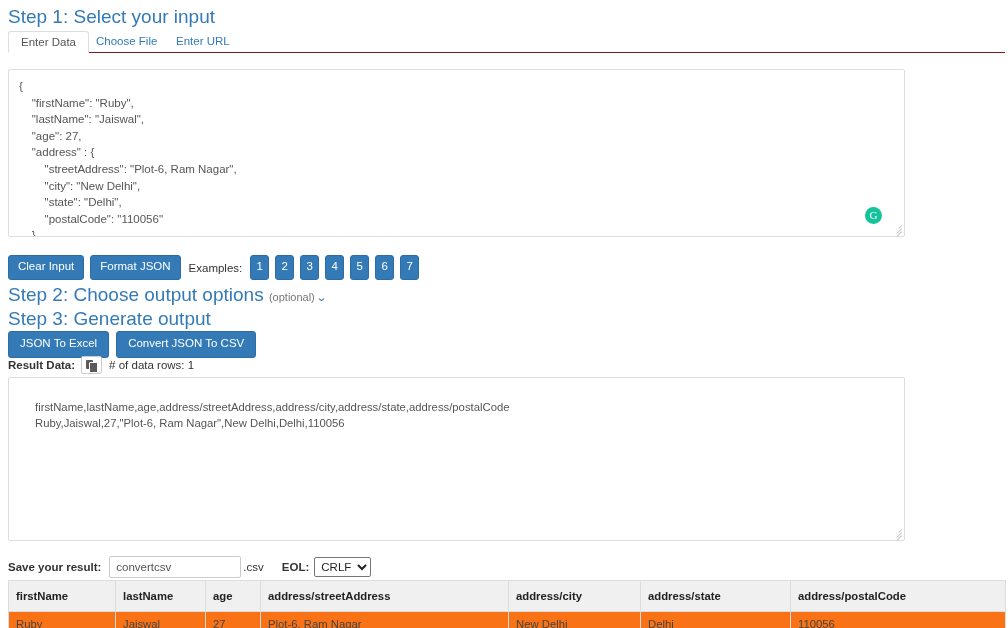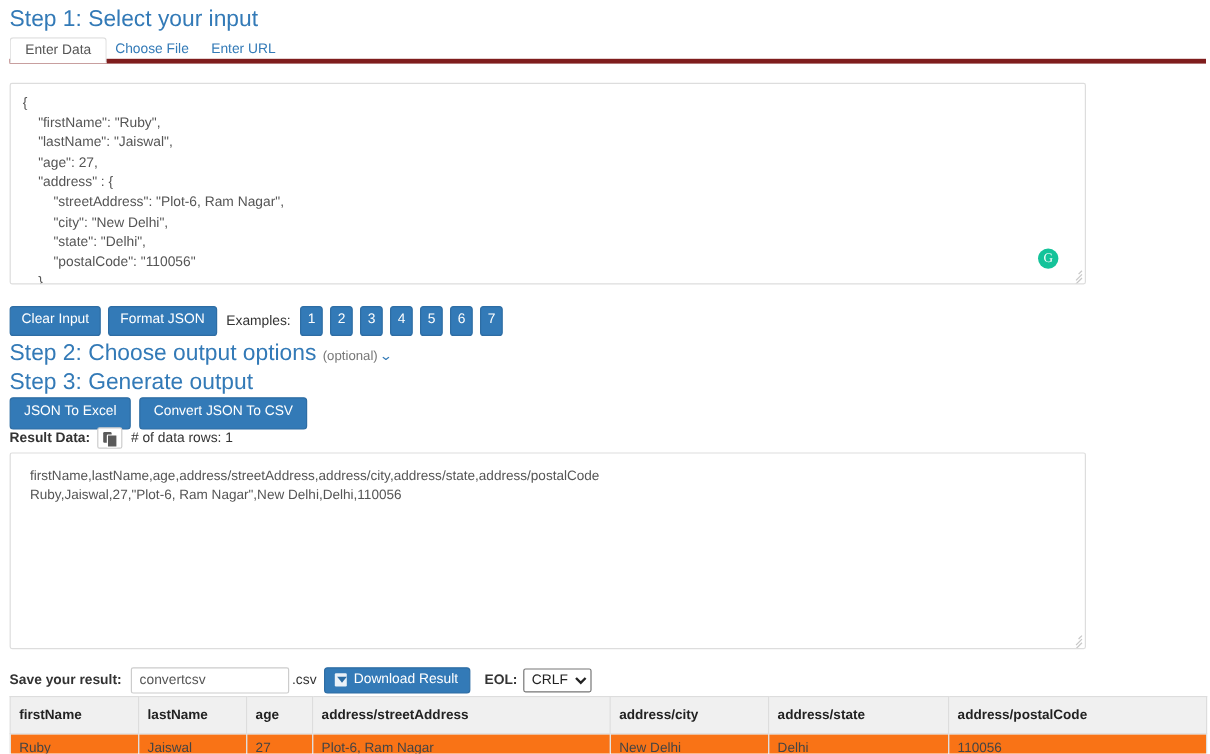"Enter Data" .tabs { border-bottom: 4px solid #7f1d1d -> 1px solid #7f1d1d }
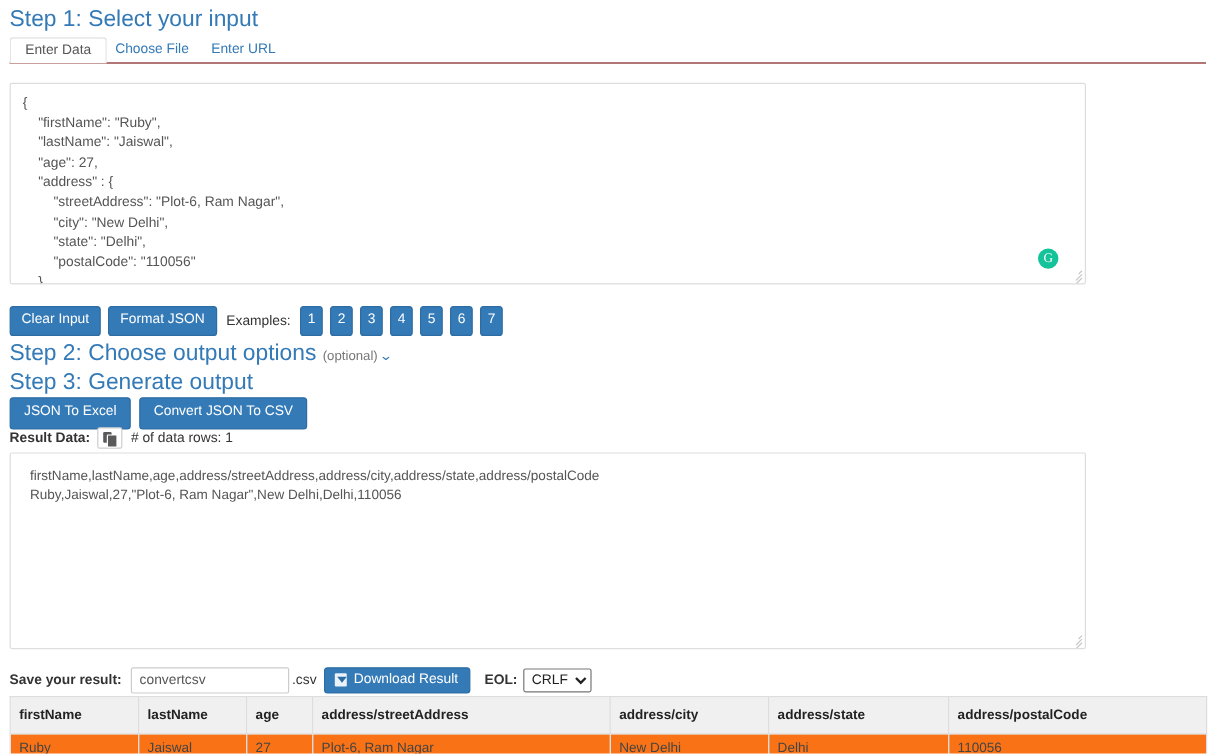"firstName,lastName,age,address/streetAdd" .result-text { margin: 6px -> 16px }
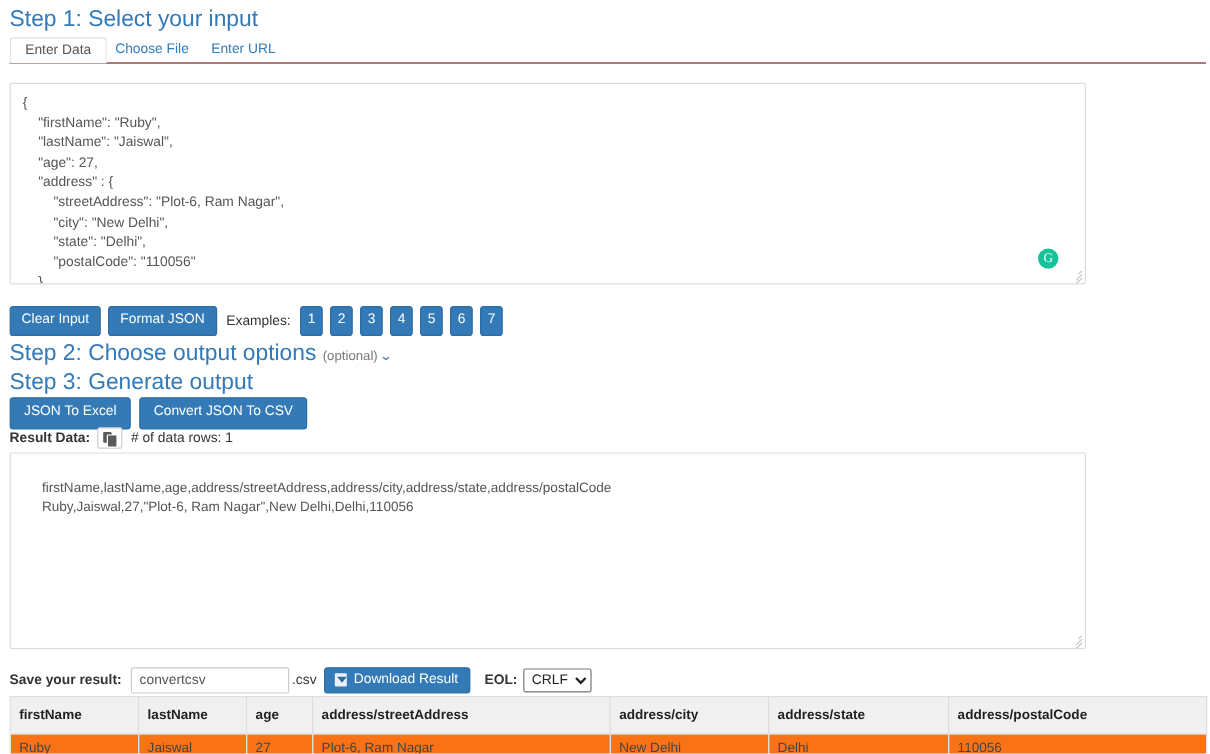"Download Result" span.btn { html: <span> <span> <span></span> <span></span> </span> <span>Download Result</span> </span> -> none }
